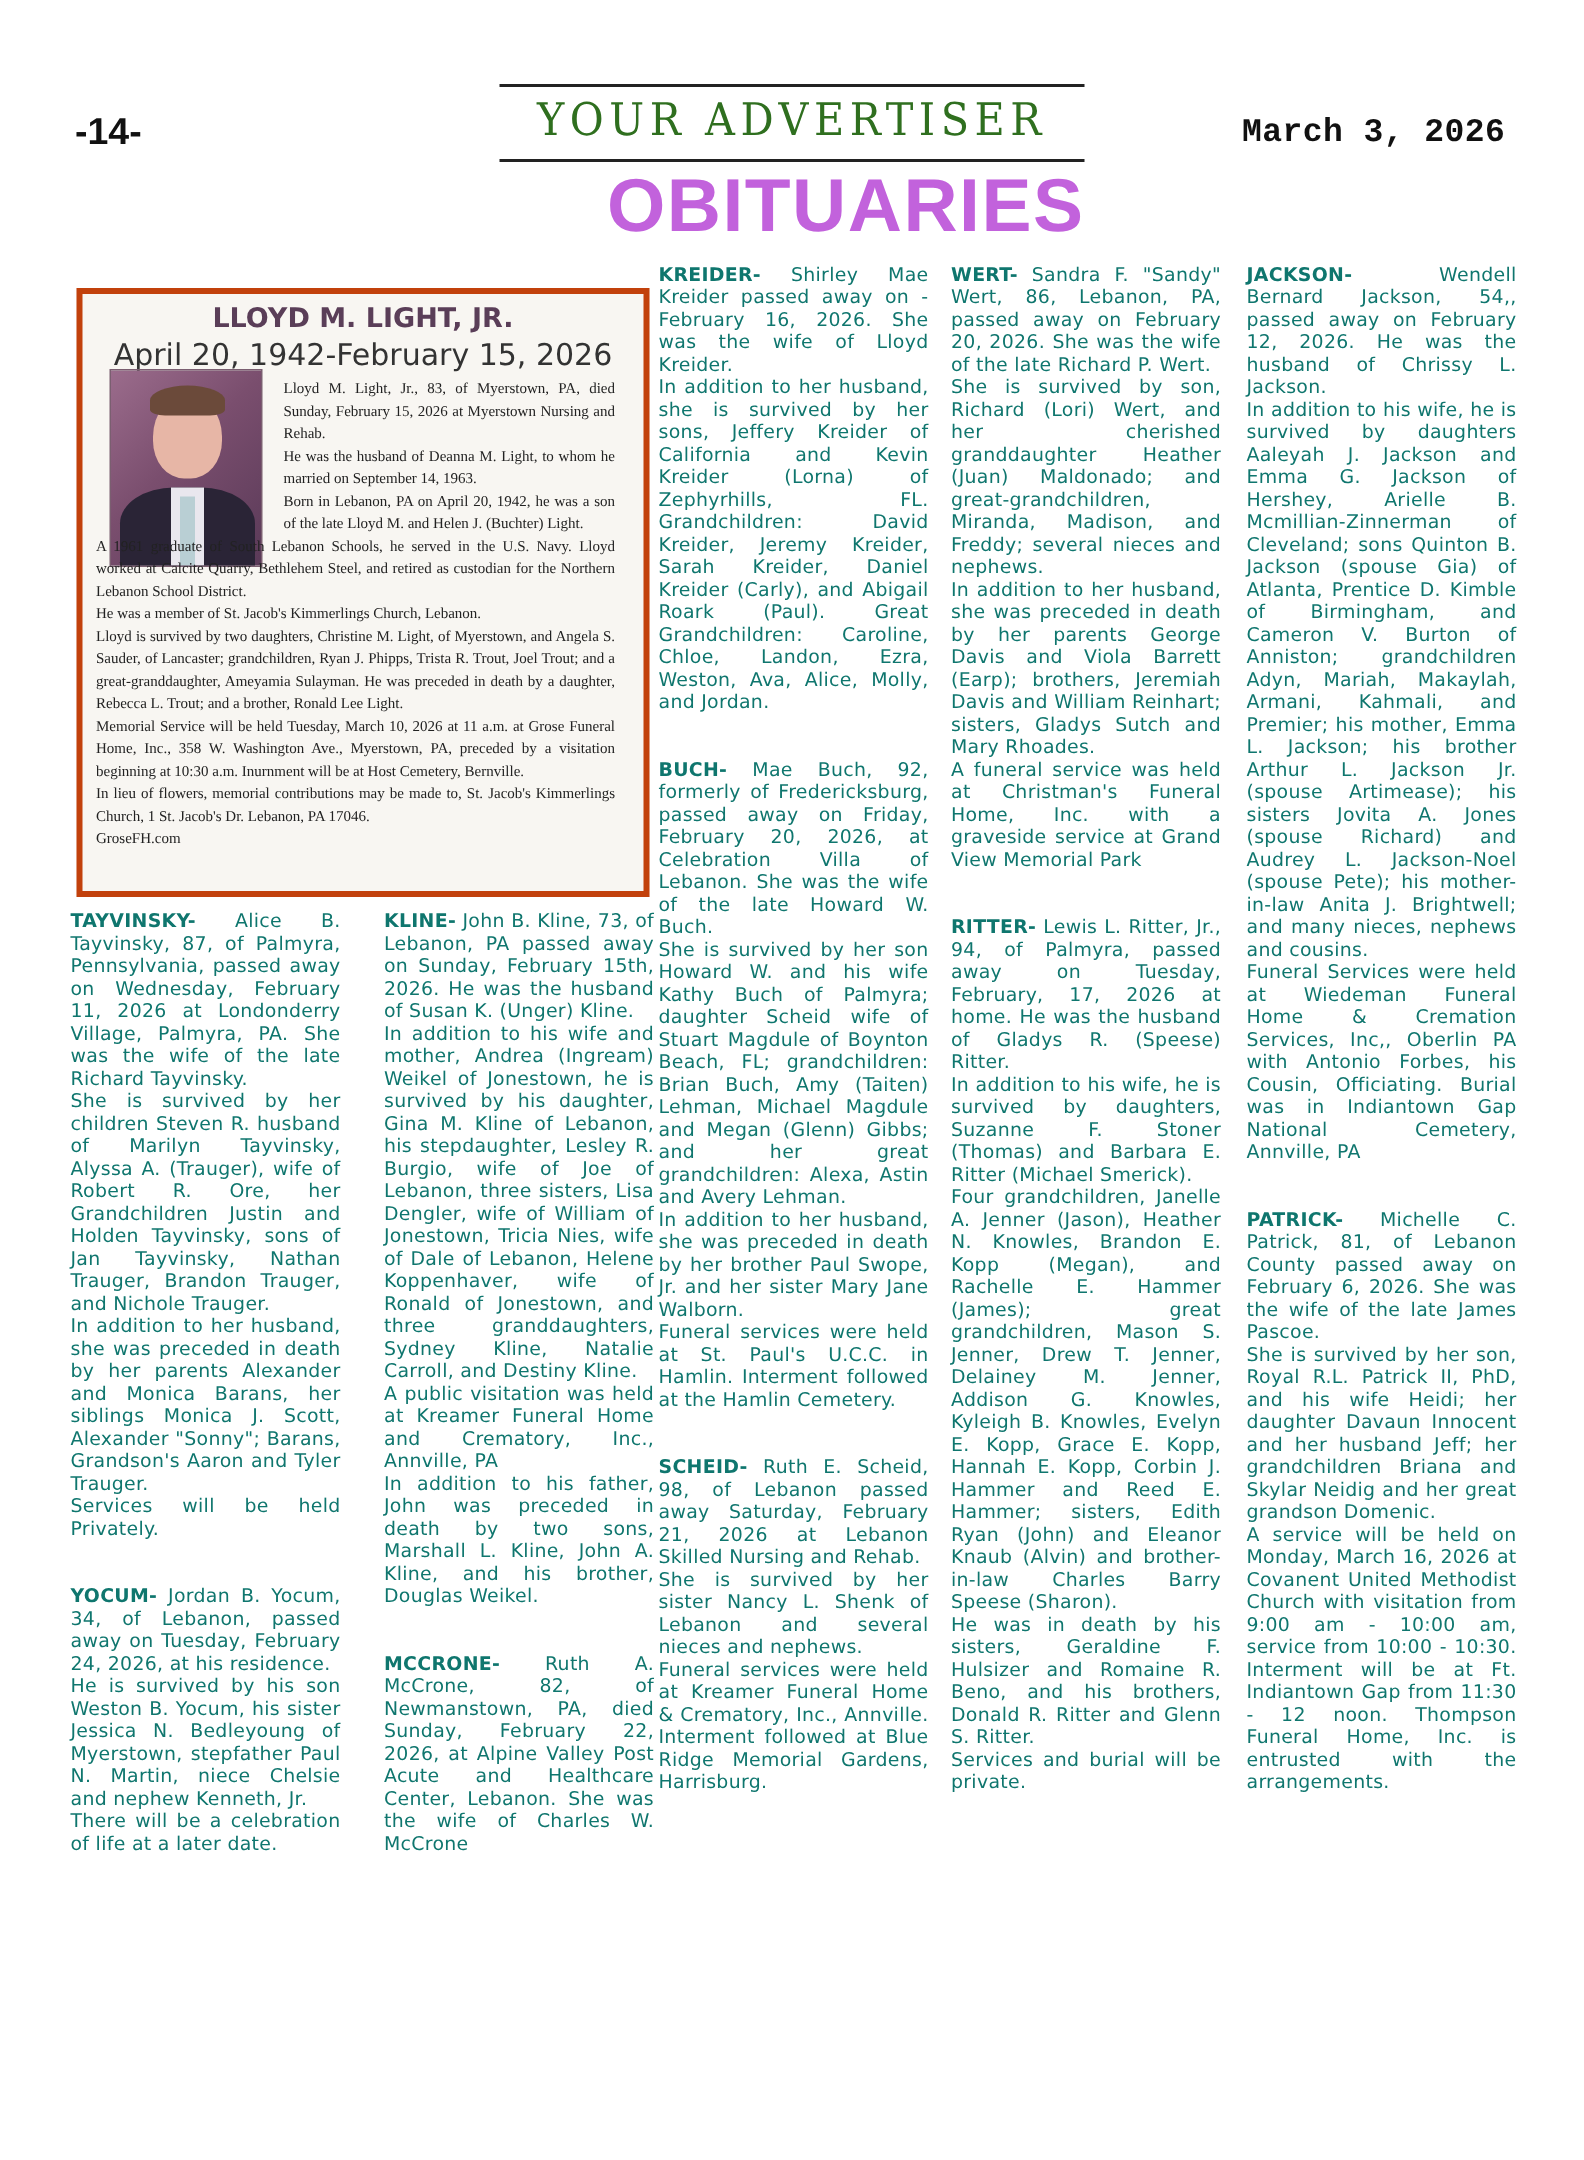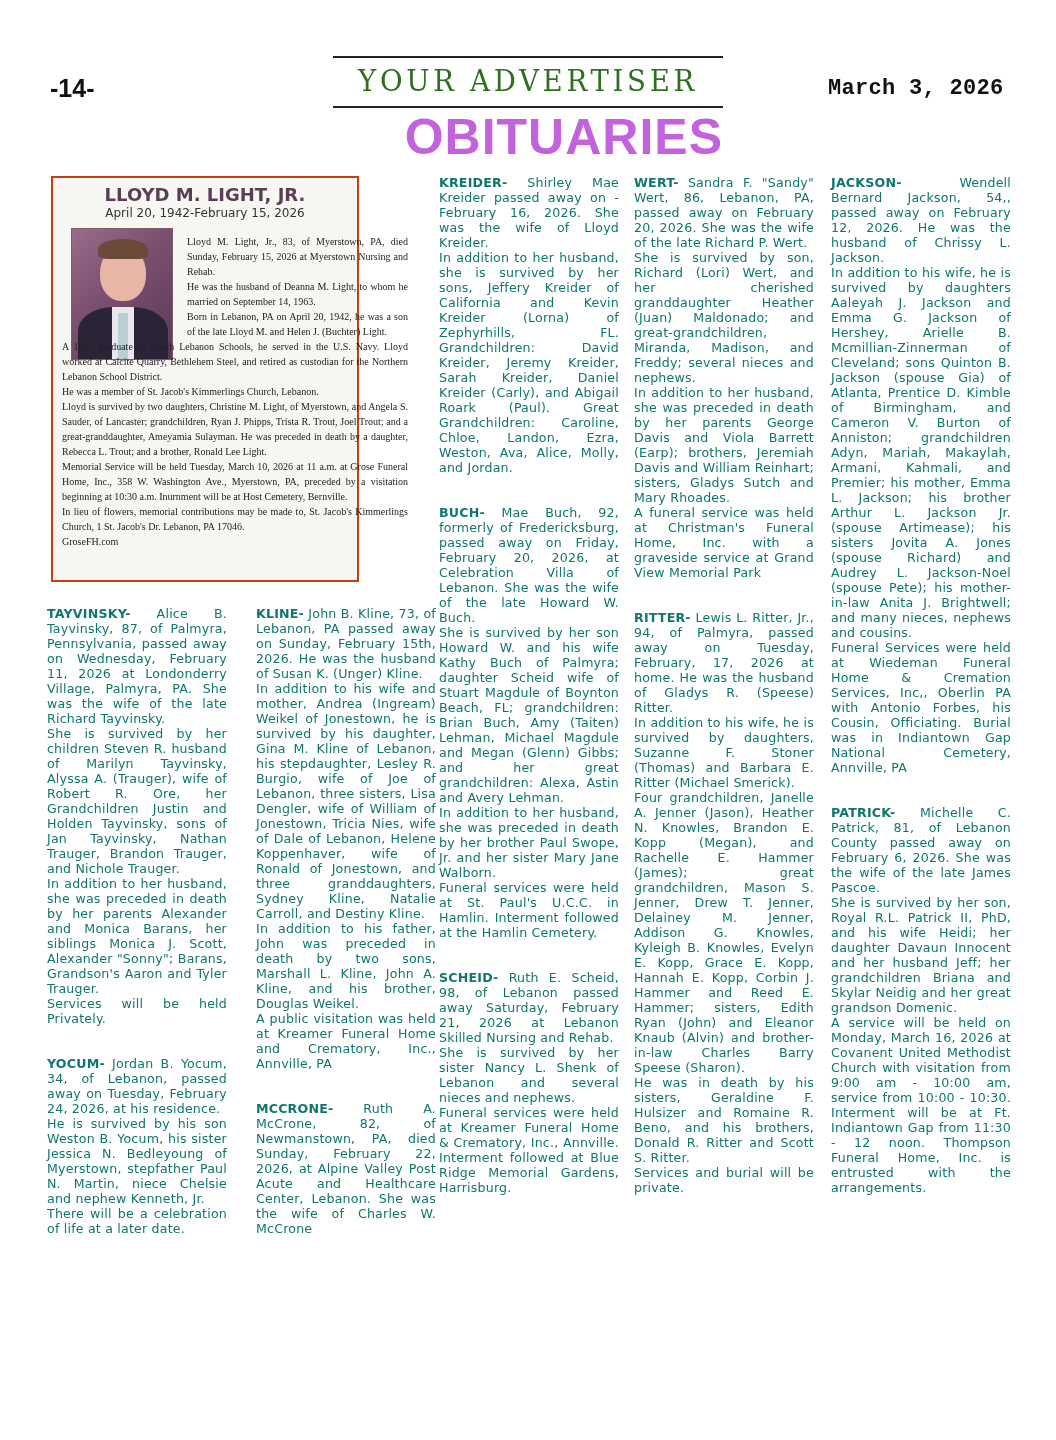"LLOYD M. LIGHT, JR." .feature { border: 2px solid #c2410c -> 4px solid #c2410c; top: 176px -> 192px; width: 308px -> 382px }
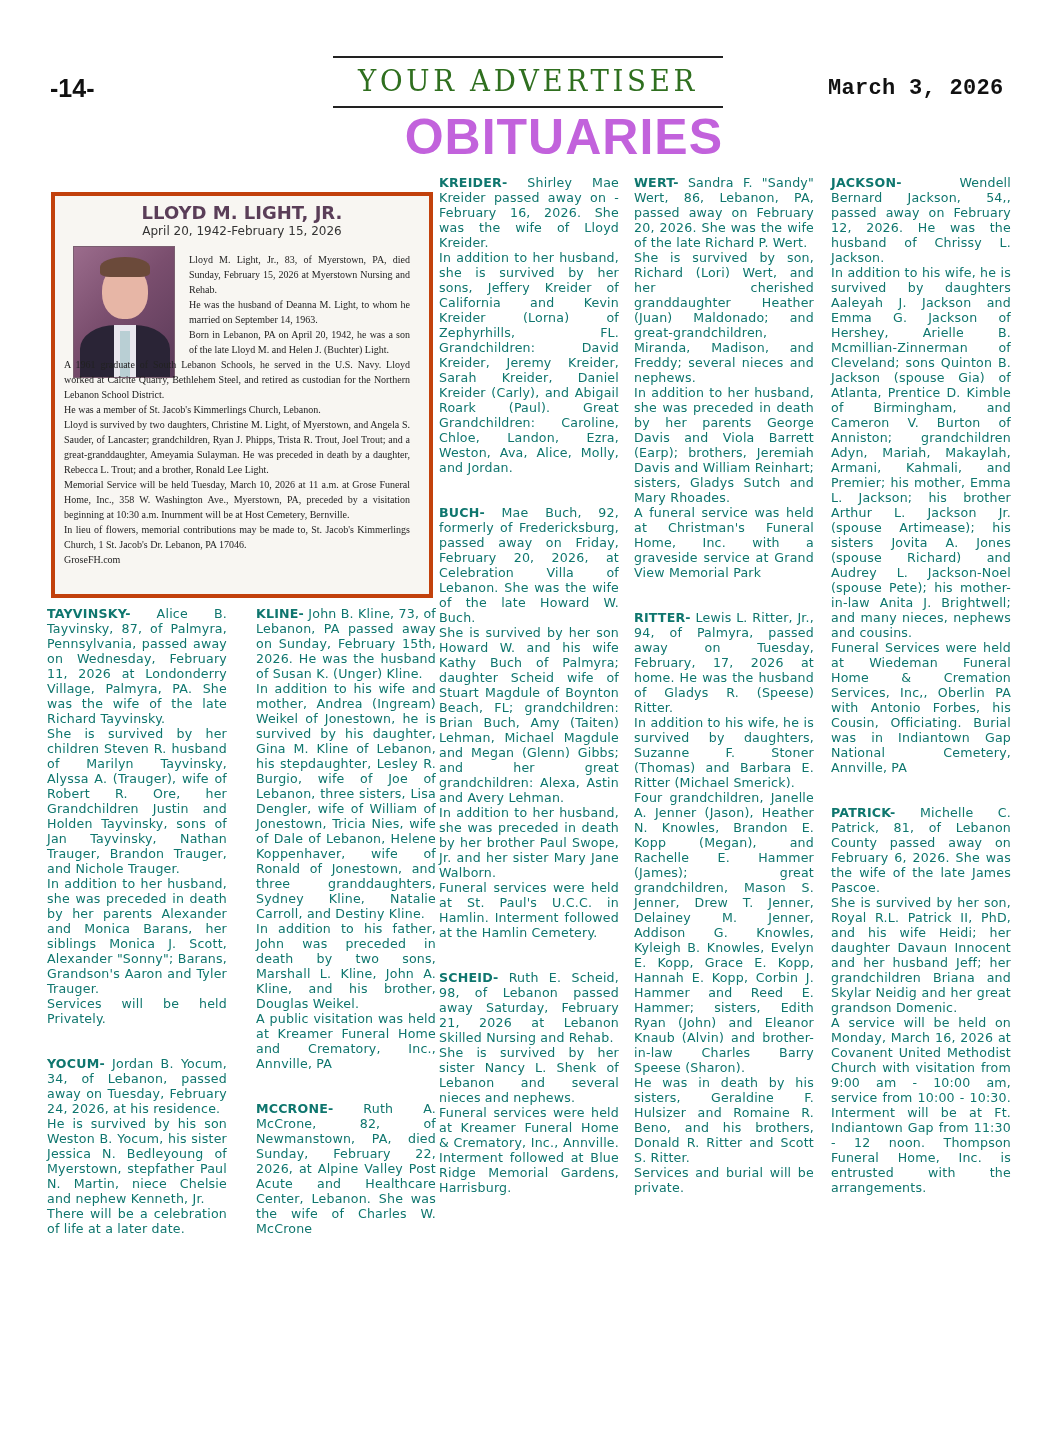"April 20, 1942-February 15, 2026" .feature-dates { font-size: 12px -> 20px }
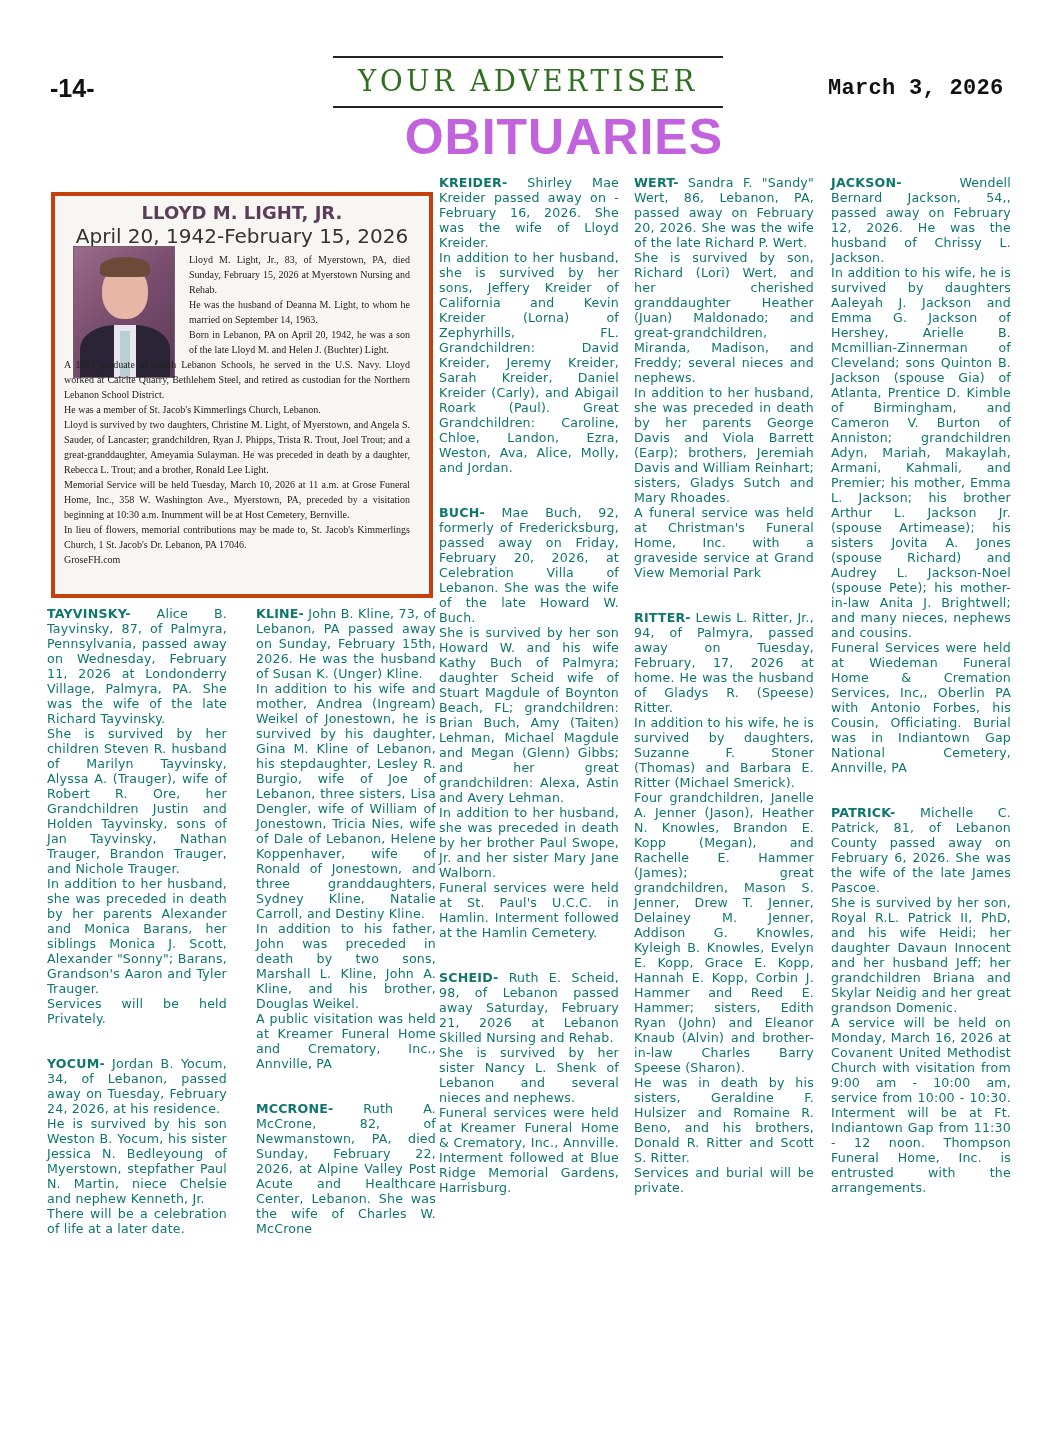"In addition to his father," p { order: before "A public visitation was held" -> after "A public visitation was held" }
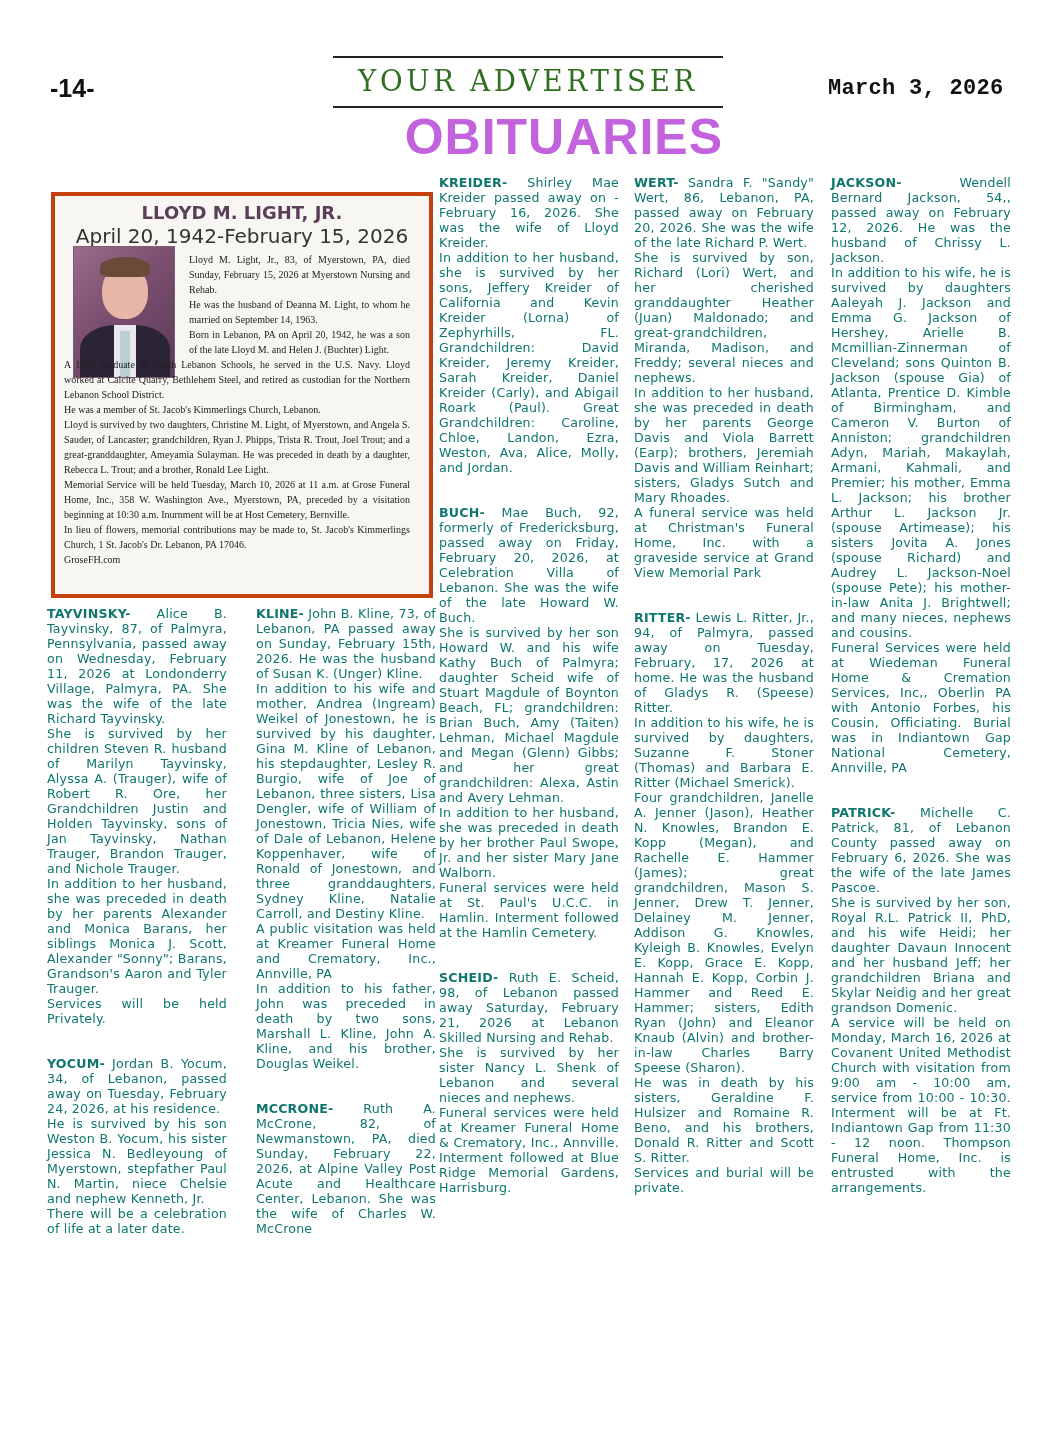"He was in death by" p { text: Scott -> Glenn }
